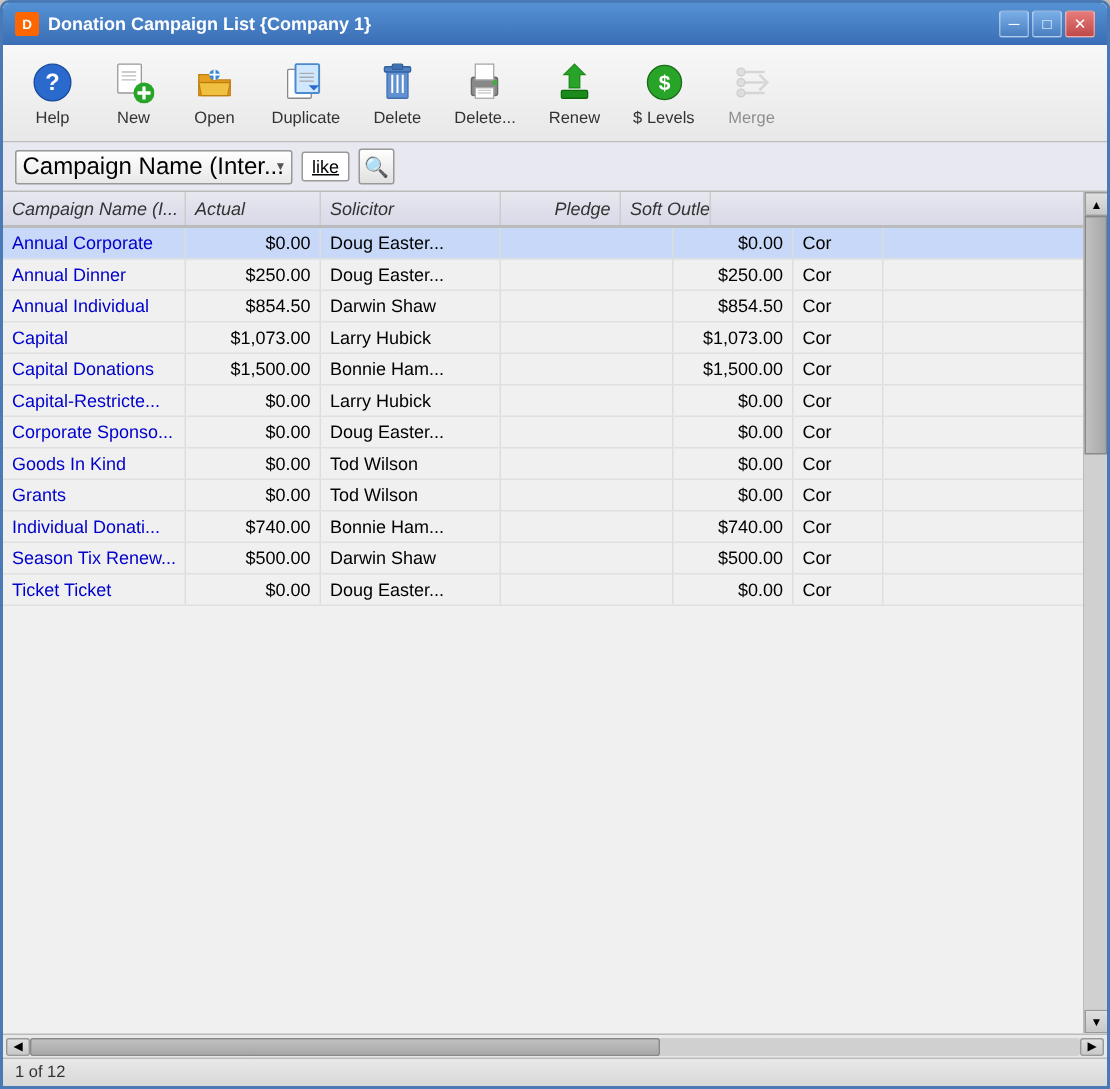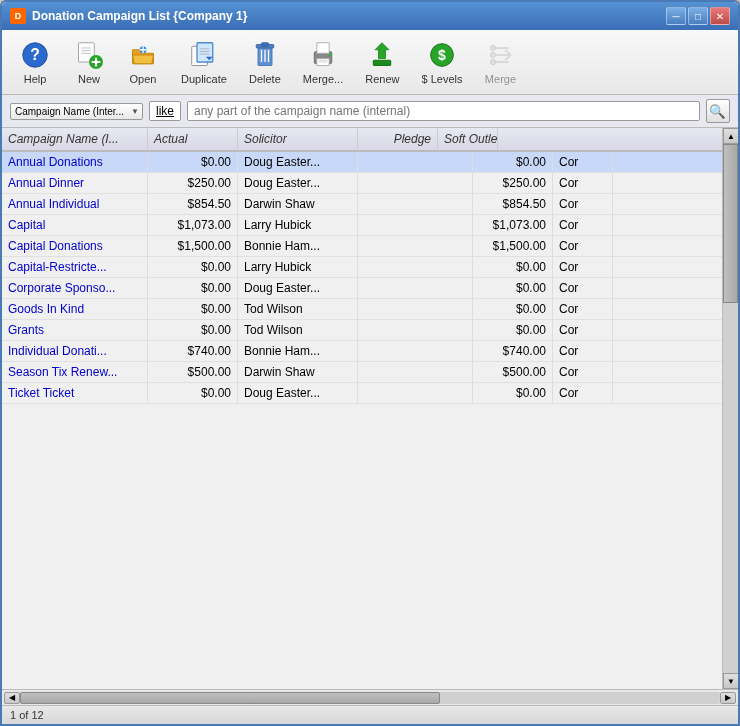"Merge..." span.label { text: Merge -> Delete }
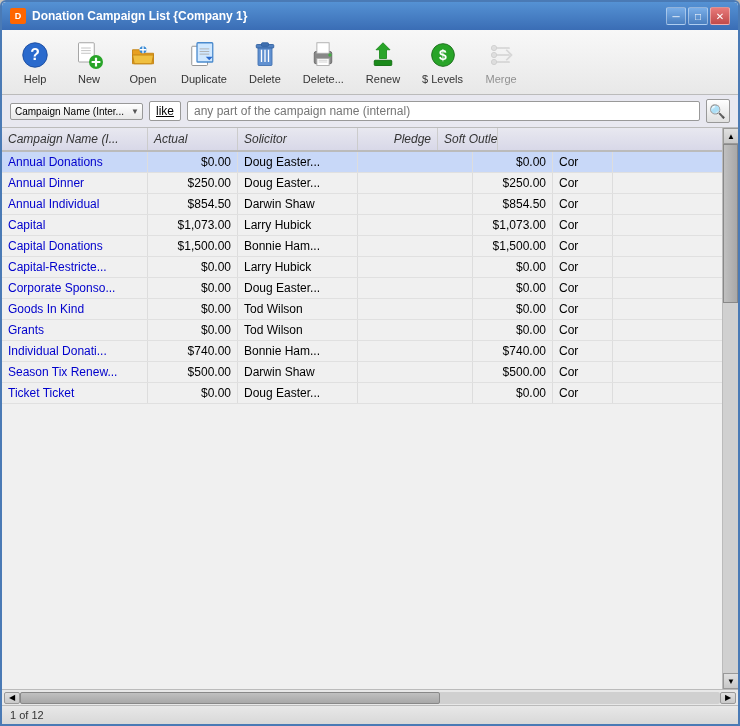"Campaign Name (Inter..." .filter-select { font-size: 10px -> 16px; padding: 2px 18px 2px 4px -> 2px 4px 2px 4px }
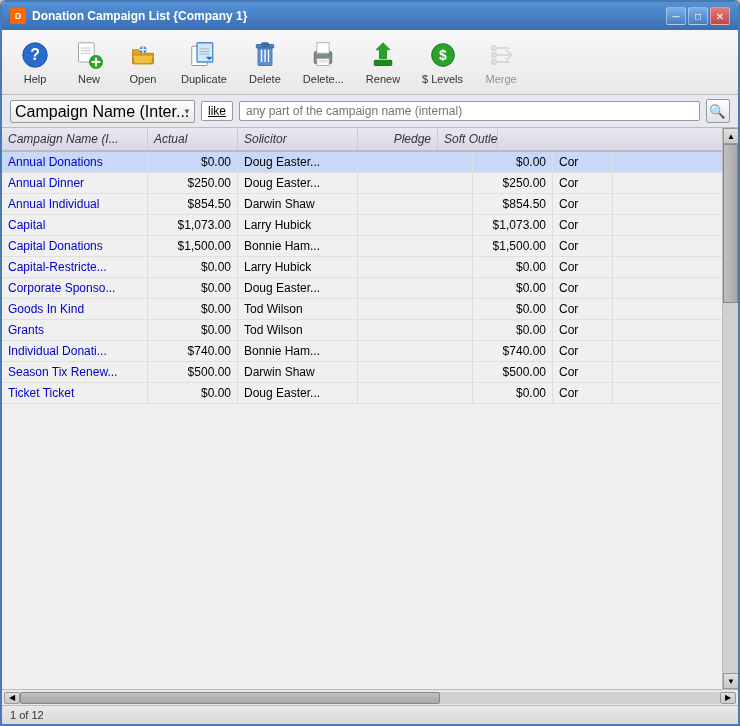"any part of the campaign" input.filter-input { html: <input> -> none }
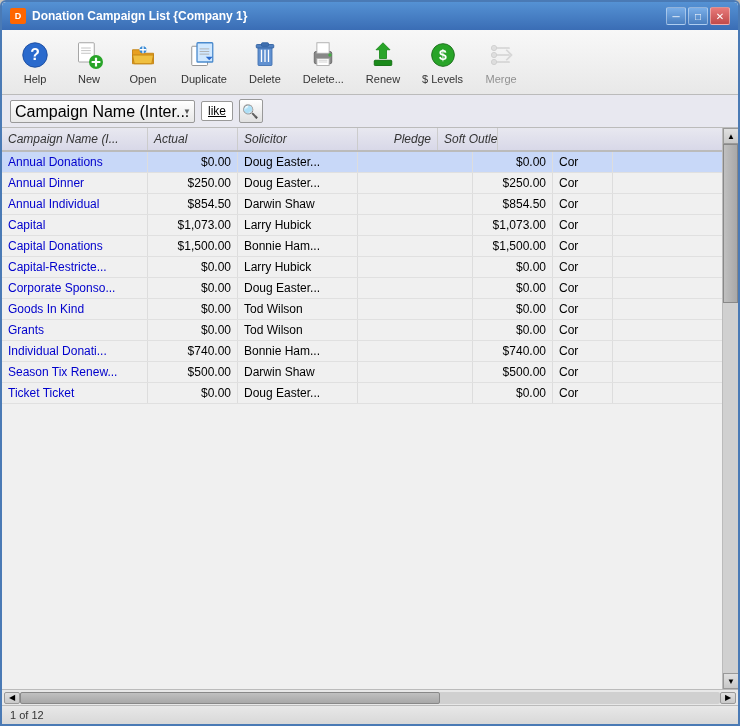"Campaign Name (I..." .col-name { width: 146px -> 122px }
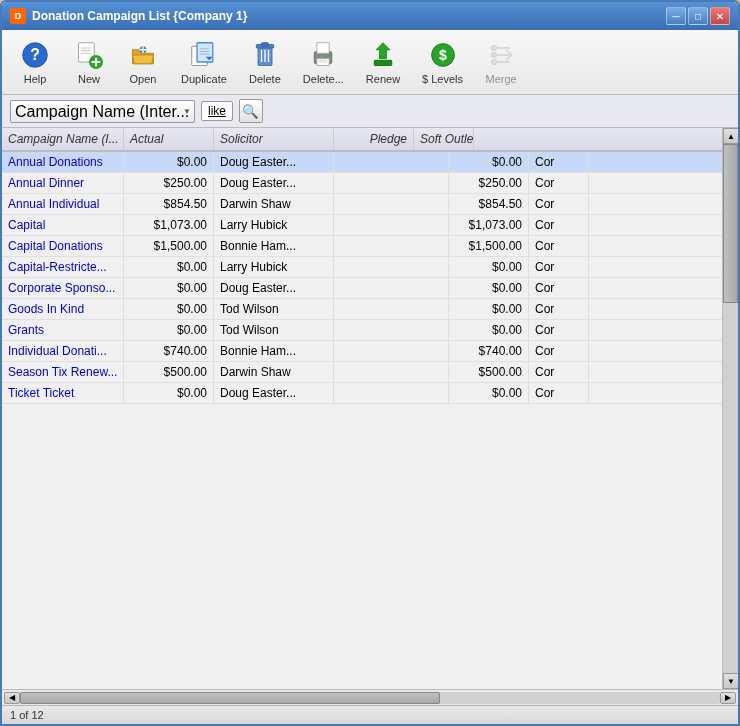"Annual Donations" a.campaign-link { text: Donations -> Corporate }
